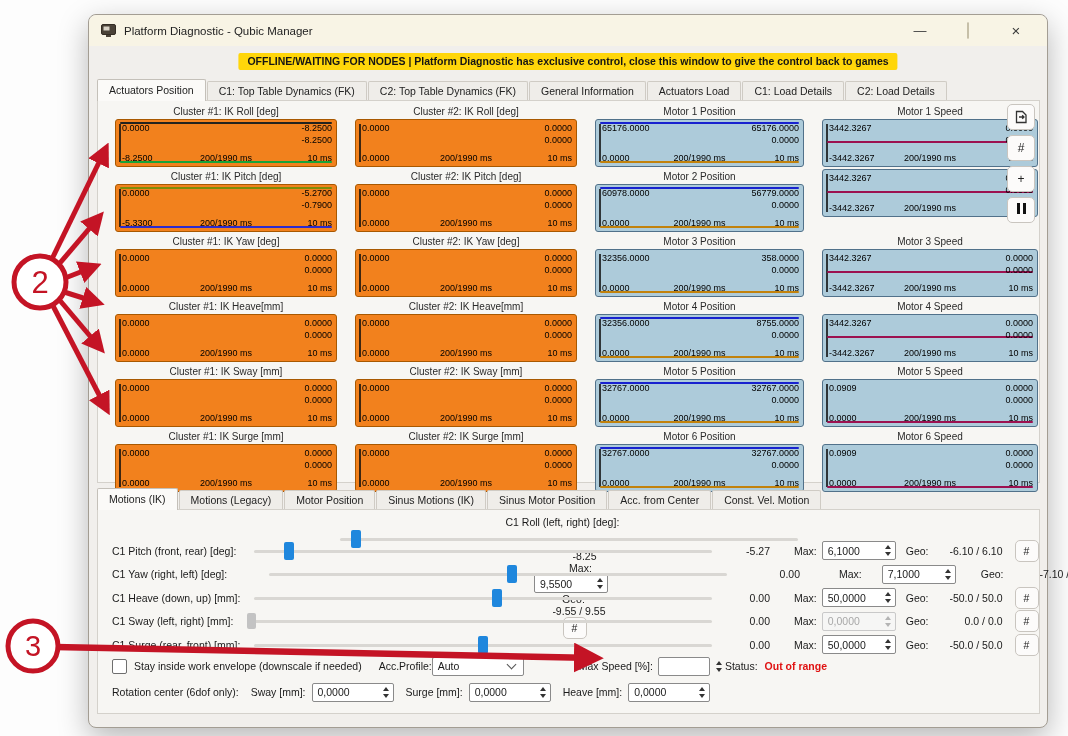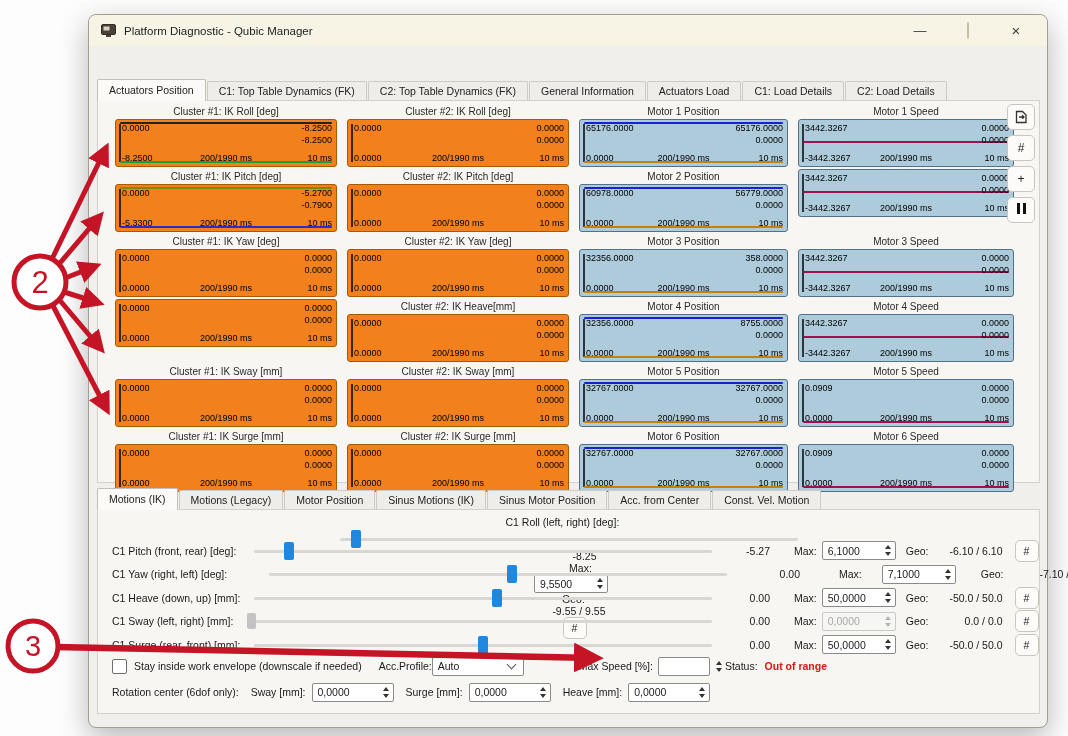"OFFLINE/WAITING FOR NODES | Platform" div.banner { html: none -> <div>OFFLINE/WAITING FOR NODES | Platform Diagnostic has exclusive control, close this window to give the control back to games</div> }
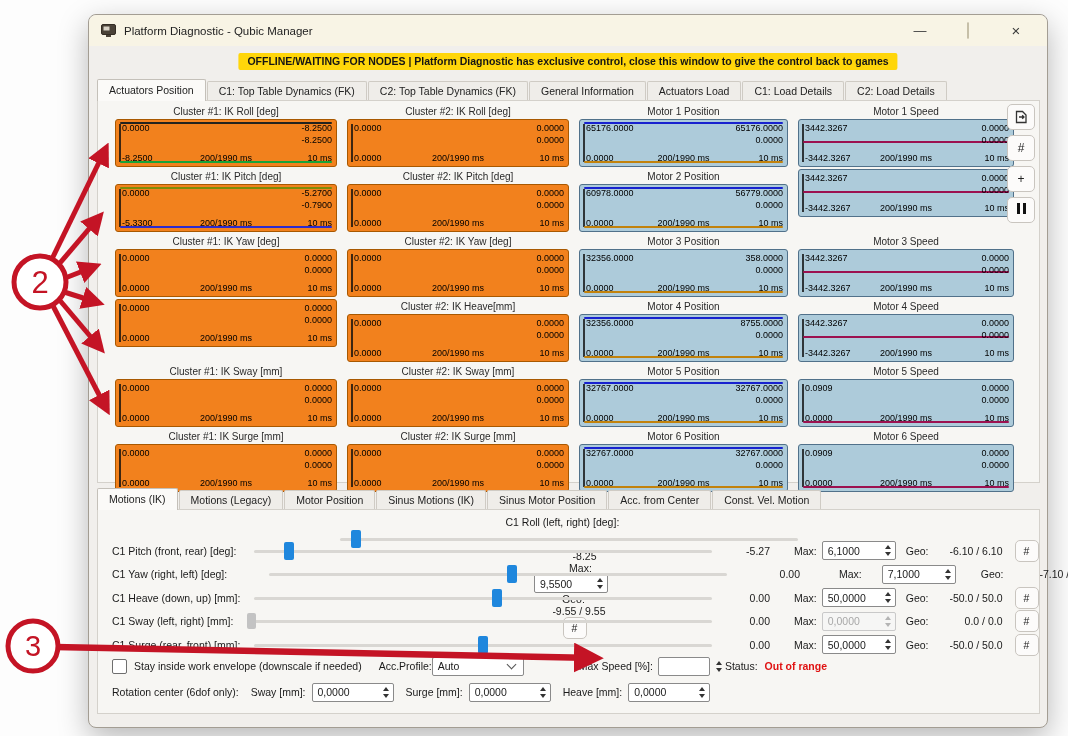"Cluster #1: IK Roll [deg]" #charts-grid { column-gap: 10px -> 18px }
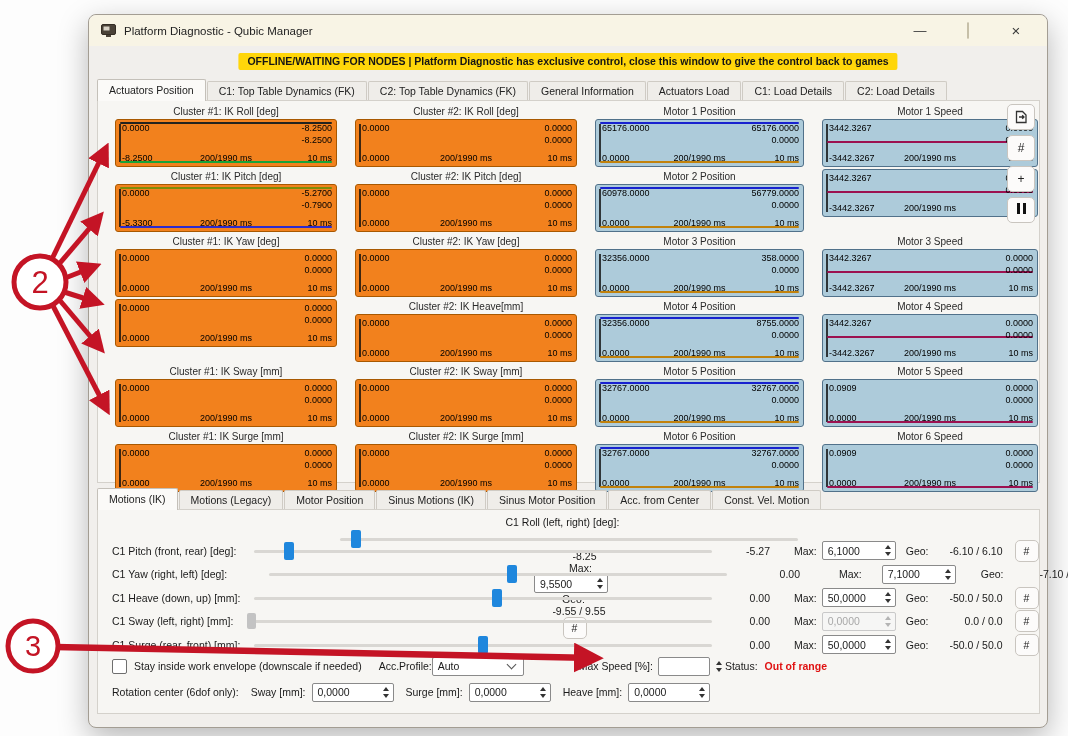"Cluster #1: IK Heave[mm]" div.ptitle { html: none -> <div>Cluster #1: IK Heave[mm]</div> }
